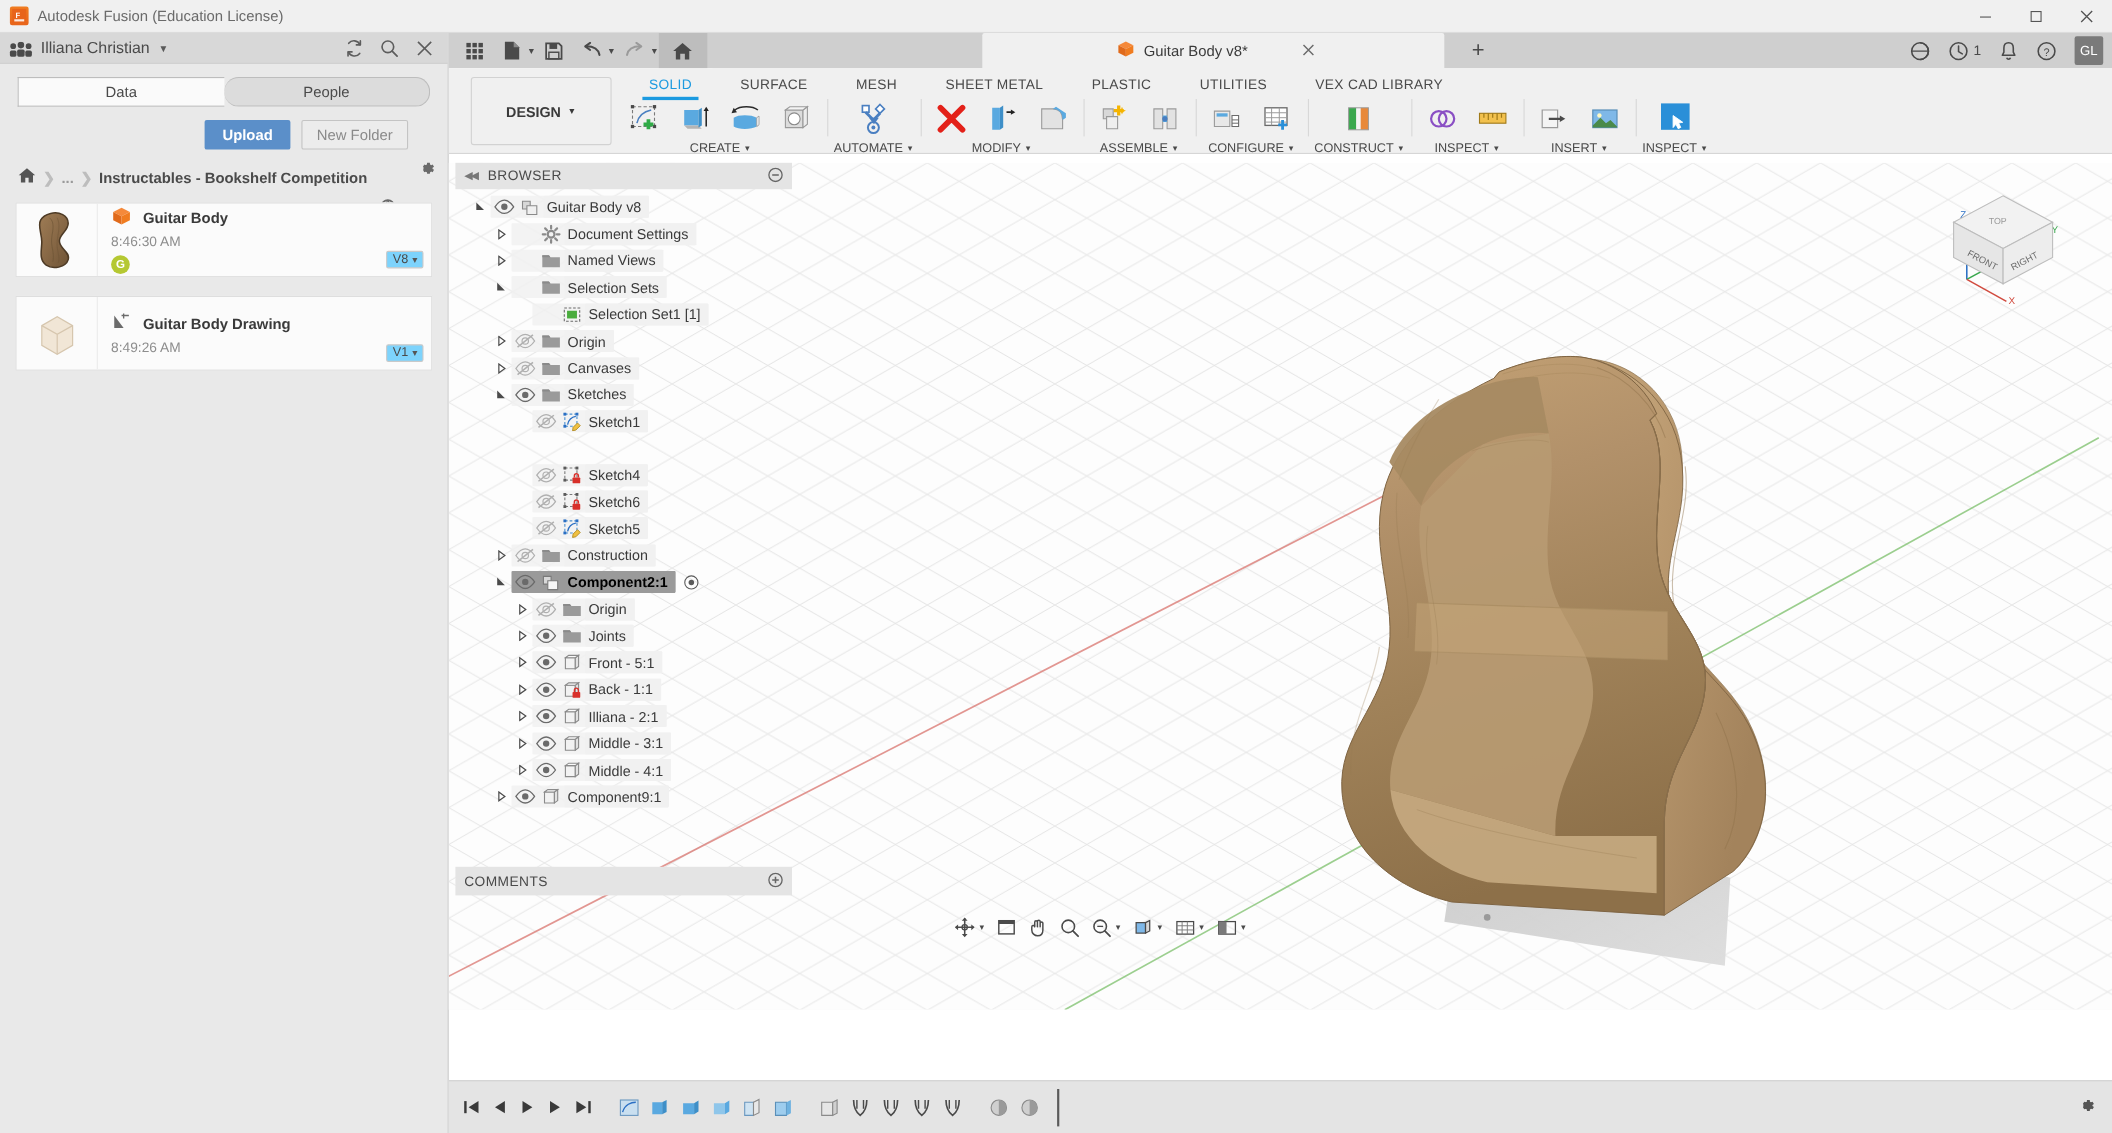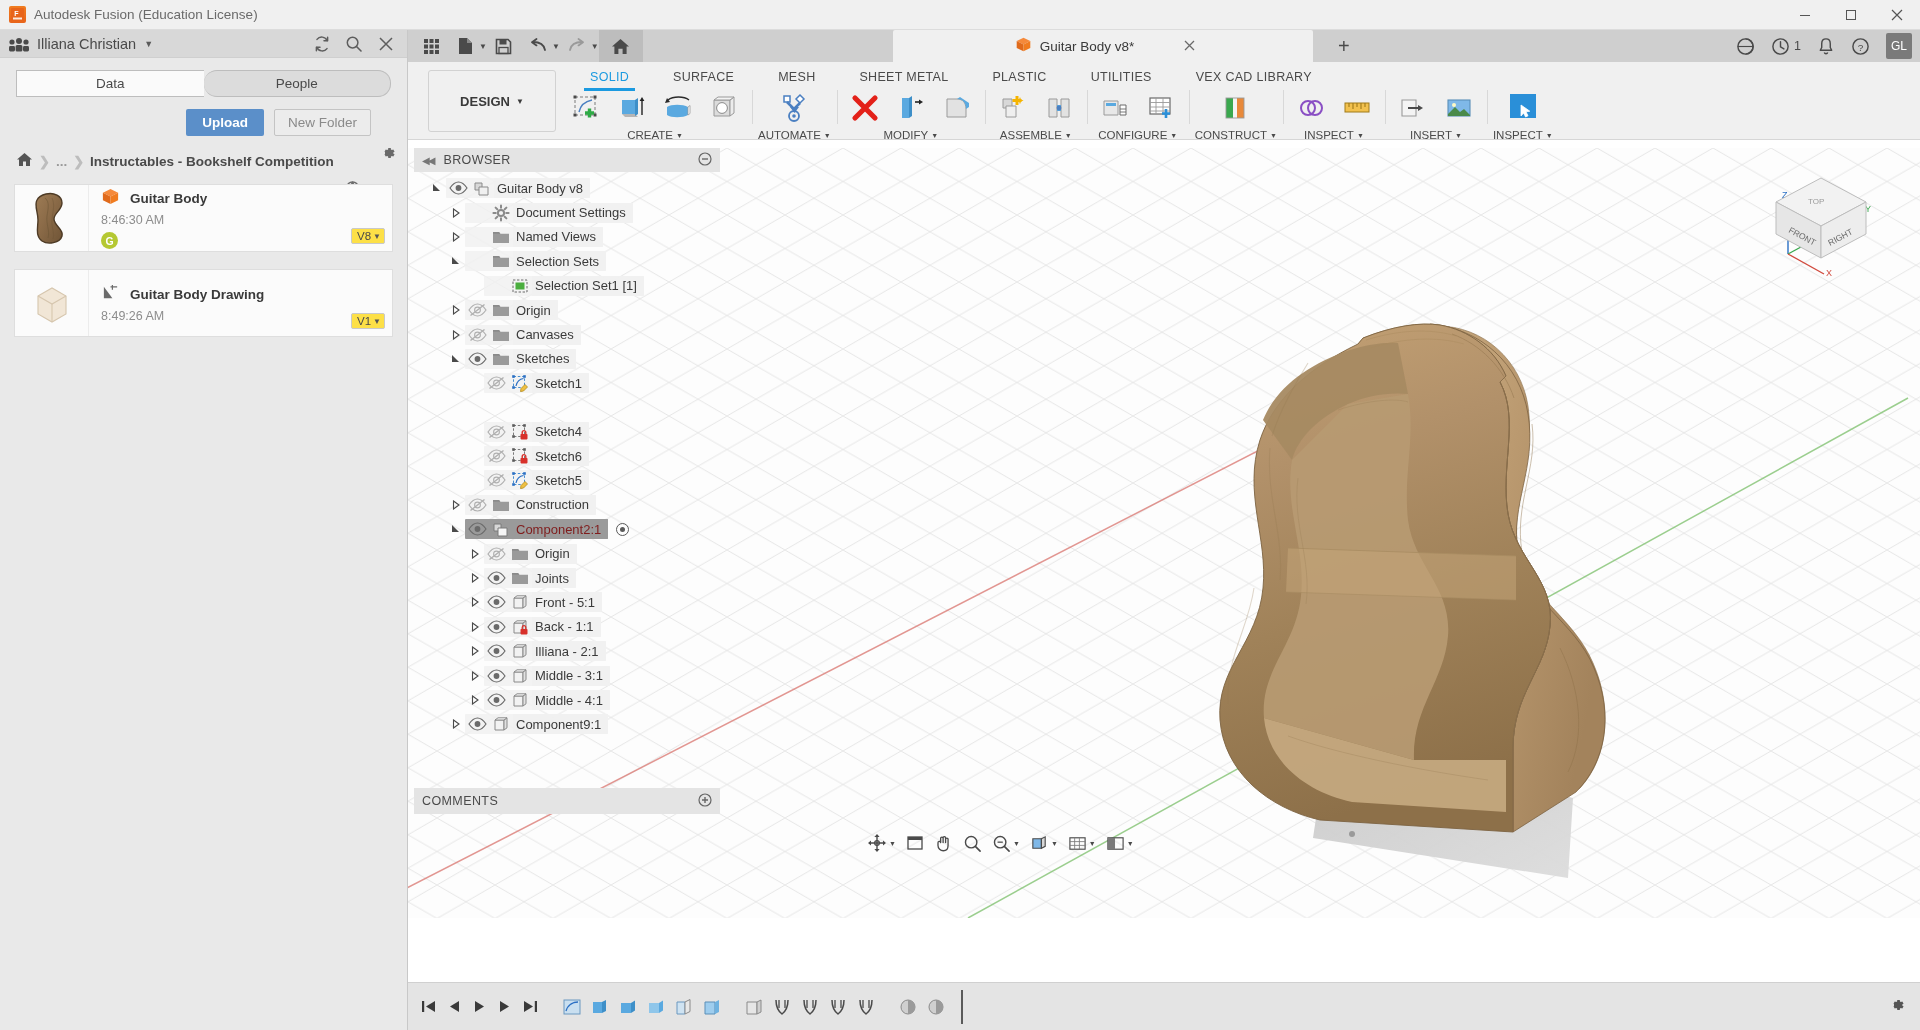"V8" .ver-pill { background: #fde047 -> #7dd3fc }
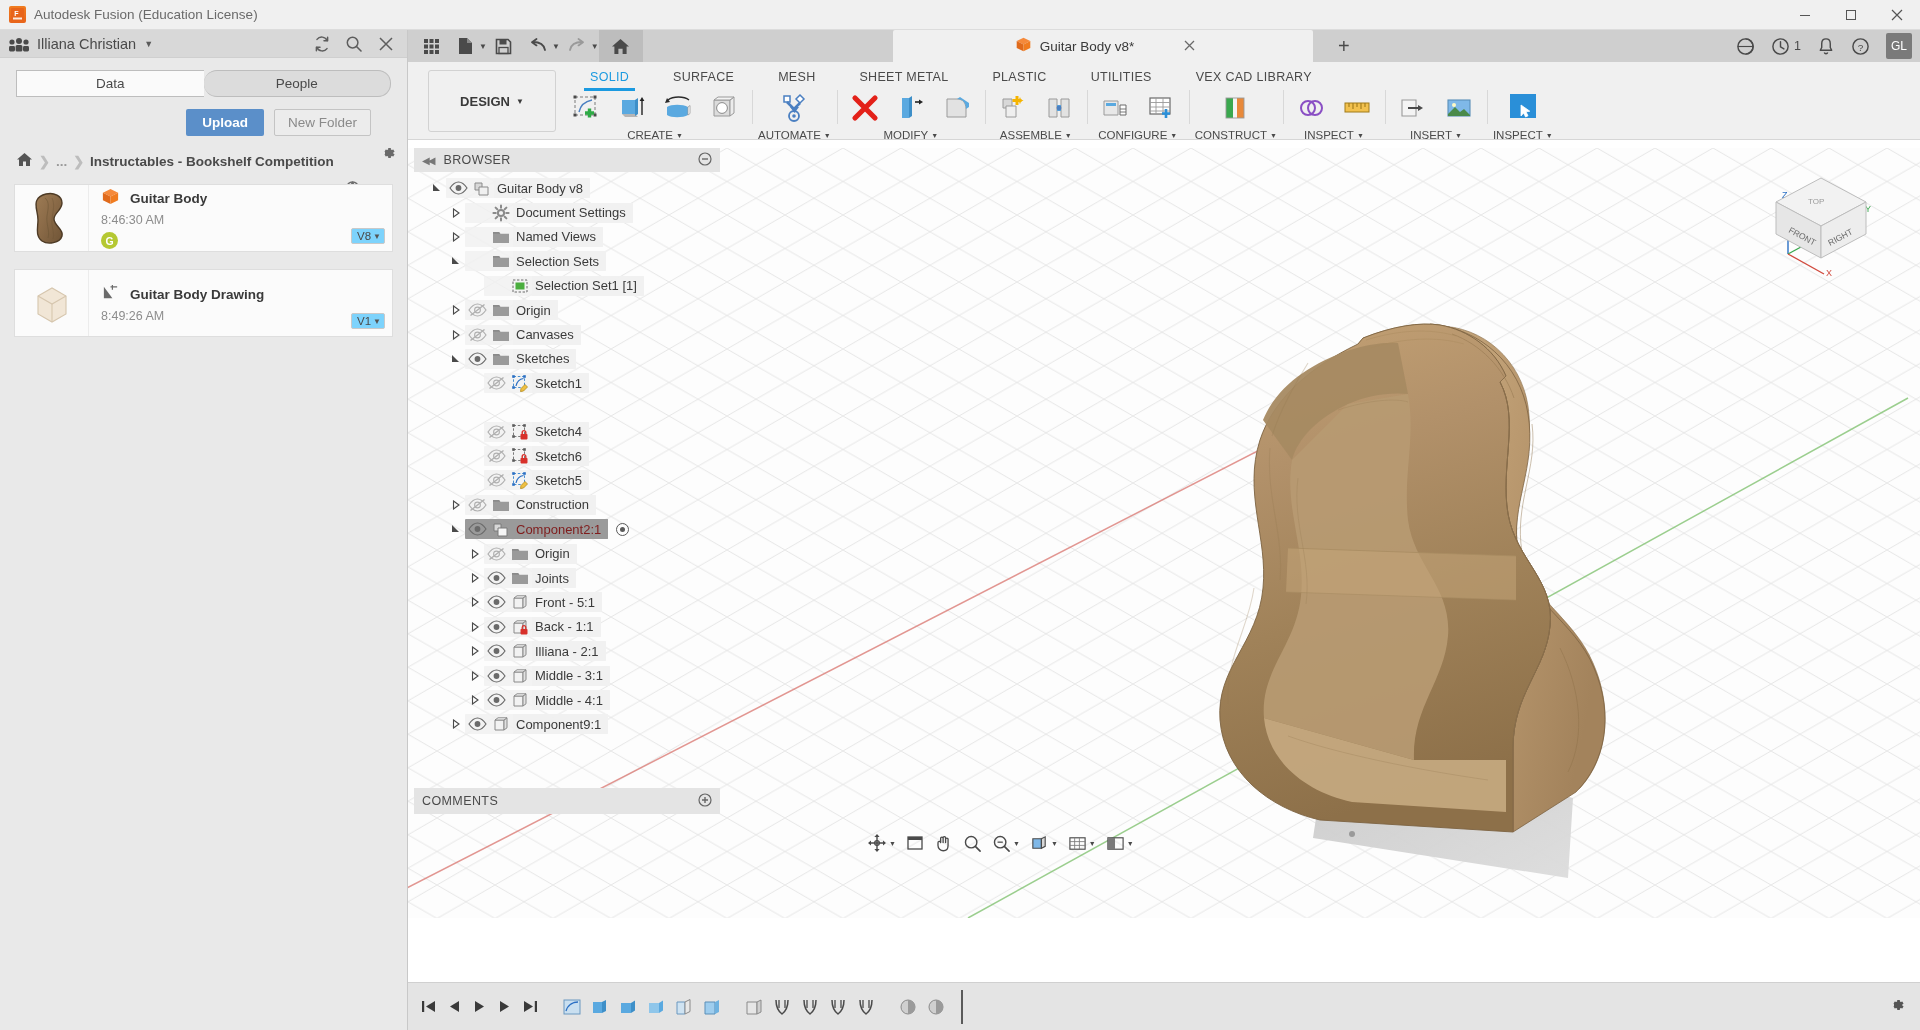"Component2:1" .trow.sel .tlabel { color: #7f1d1d -> #000000; font-weight: normal -> bold }
